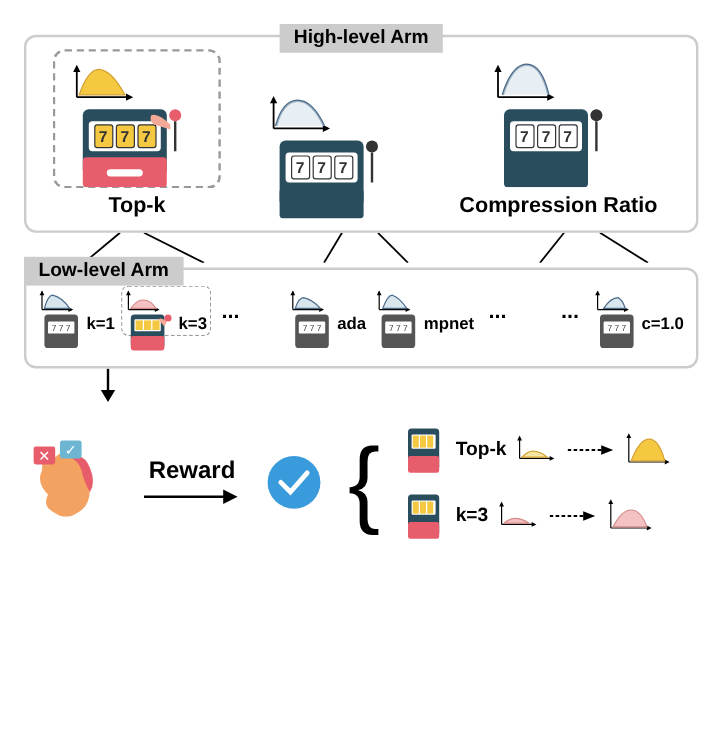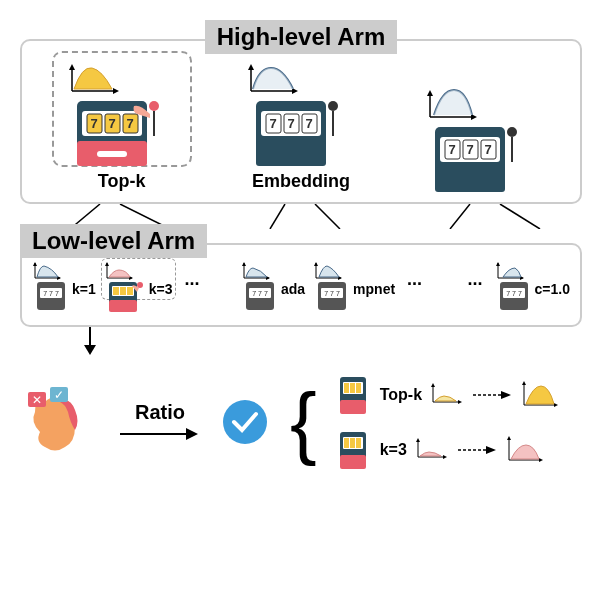"High-level Arm" .section-label { font-size: 24px -> 16px }
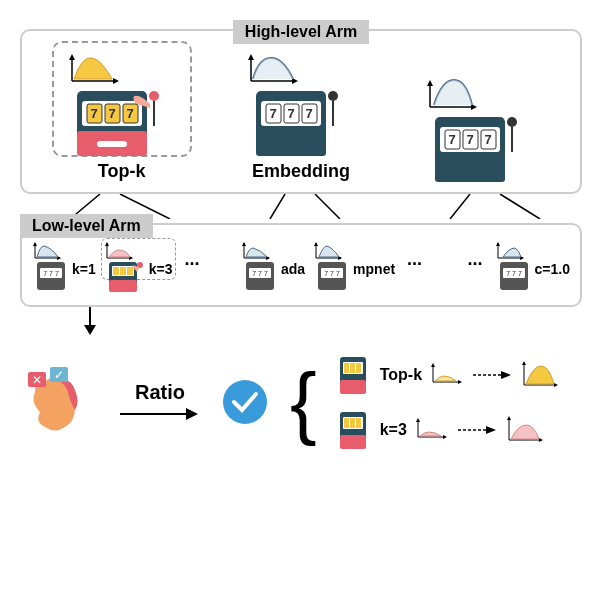"Embedding" div.arm-label { html: <div>Embedding</div> -> none }
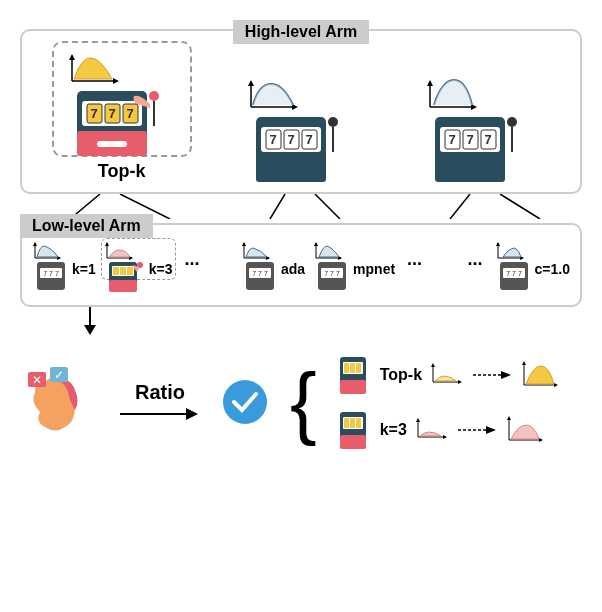"Compression Ratio" div.arm-label { html: none -> <div>Compression Ratio</div> }
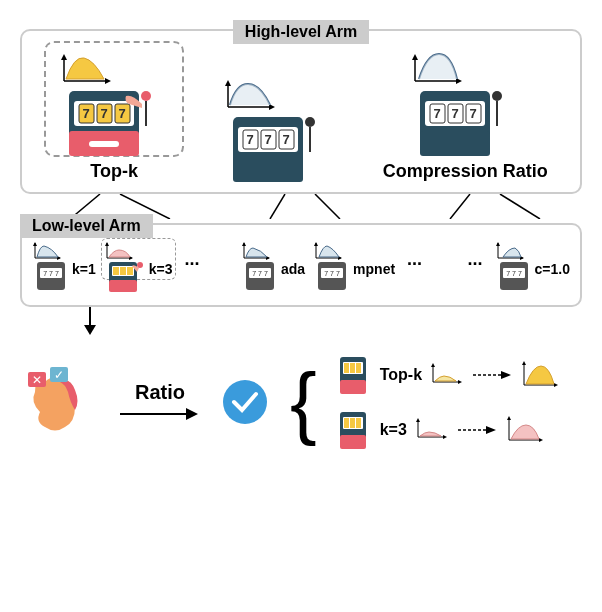"Ratio" div.reward-text { text: Ratio -> Reward }
